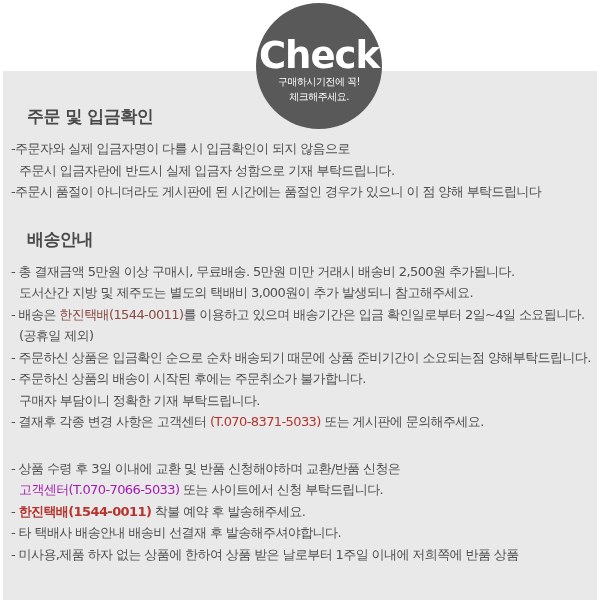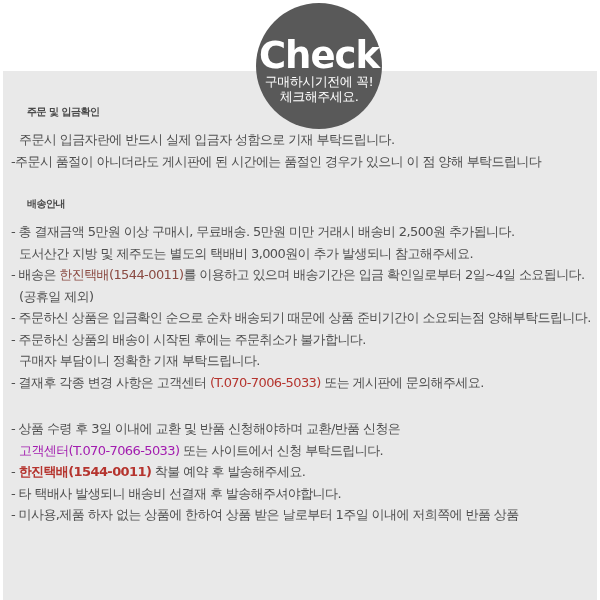"구매하시기전에 꼭!" .badge-sub { font-size: 13px -> 10px }
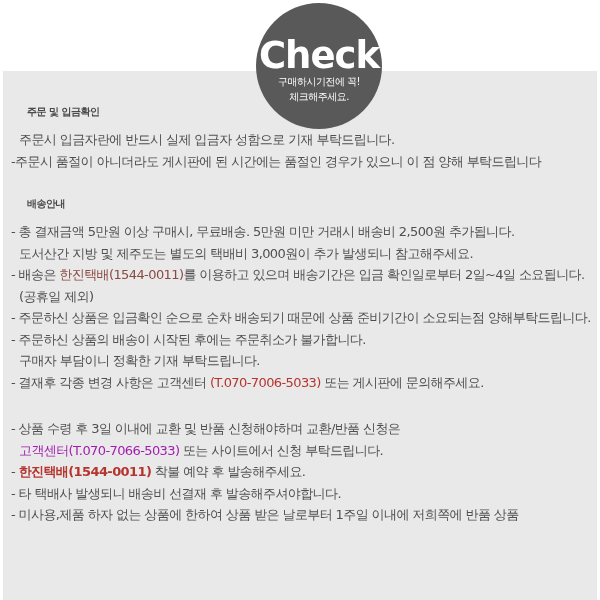"주문 및 입금확인" .heading { font-size: 10px -> 17px }
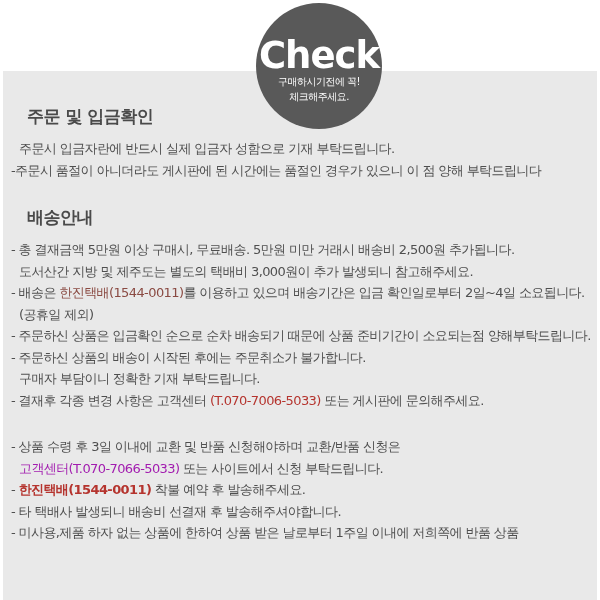"-주문자와 실제 입금자명이 다를 시" div.line { html: none -> <div><span>-주문자와 실제 입금자명이 다를 시 입금확인이 되지 않음으로</span></div> }
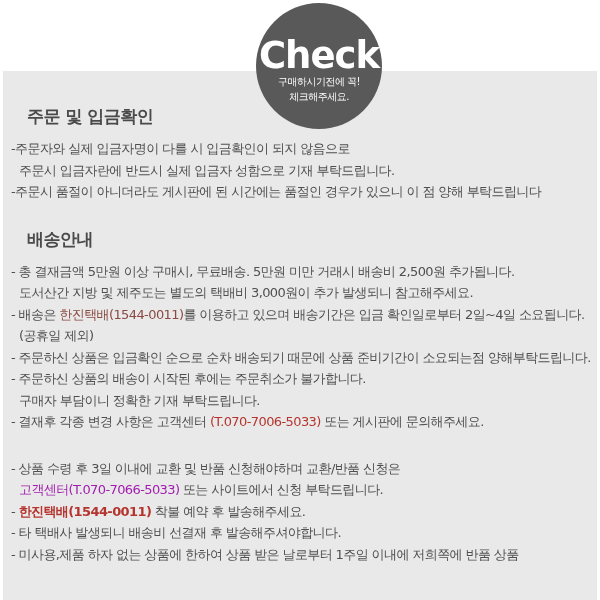"(T.070-7006-5033)" span { text: T.070-7006-5033 -> T.070-8371-5033 }
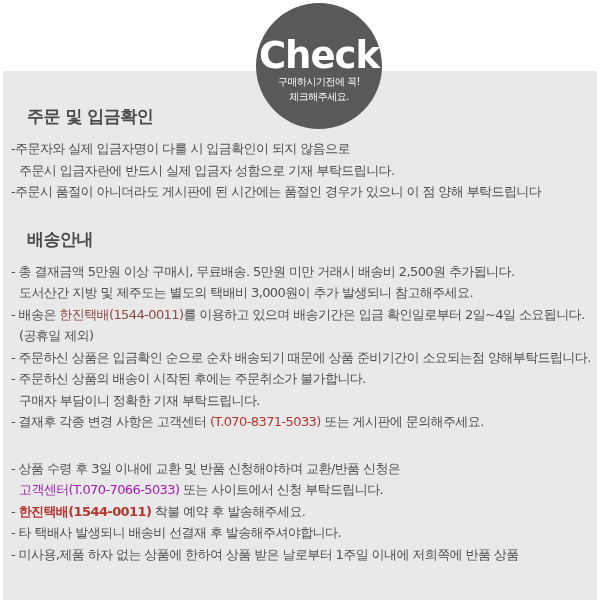"- 타 택배사 발생되니 배송비" span { text: 발생되니 -> 배송안내 }
